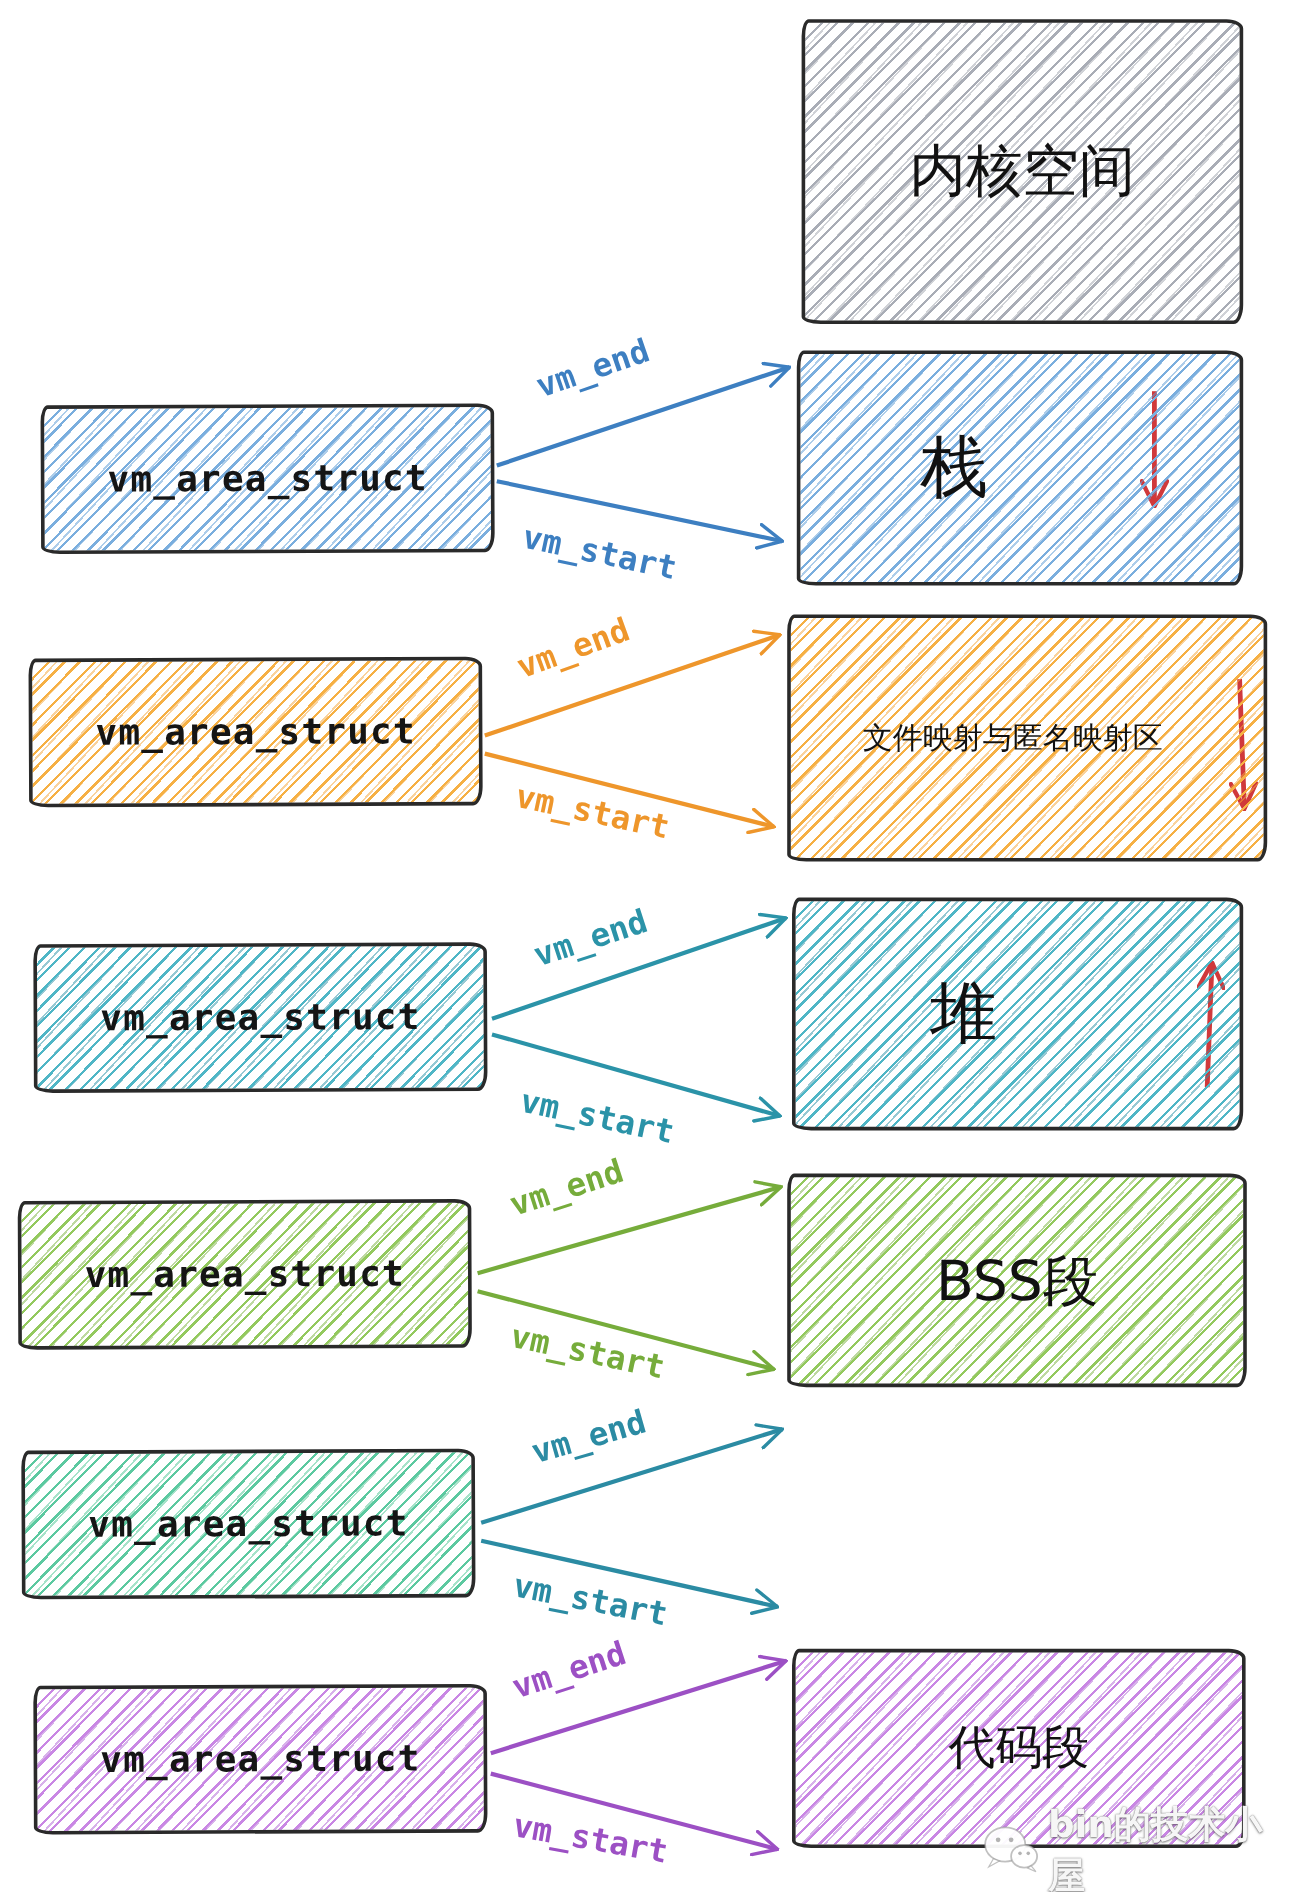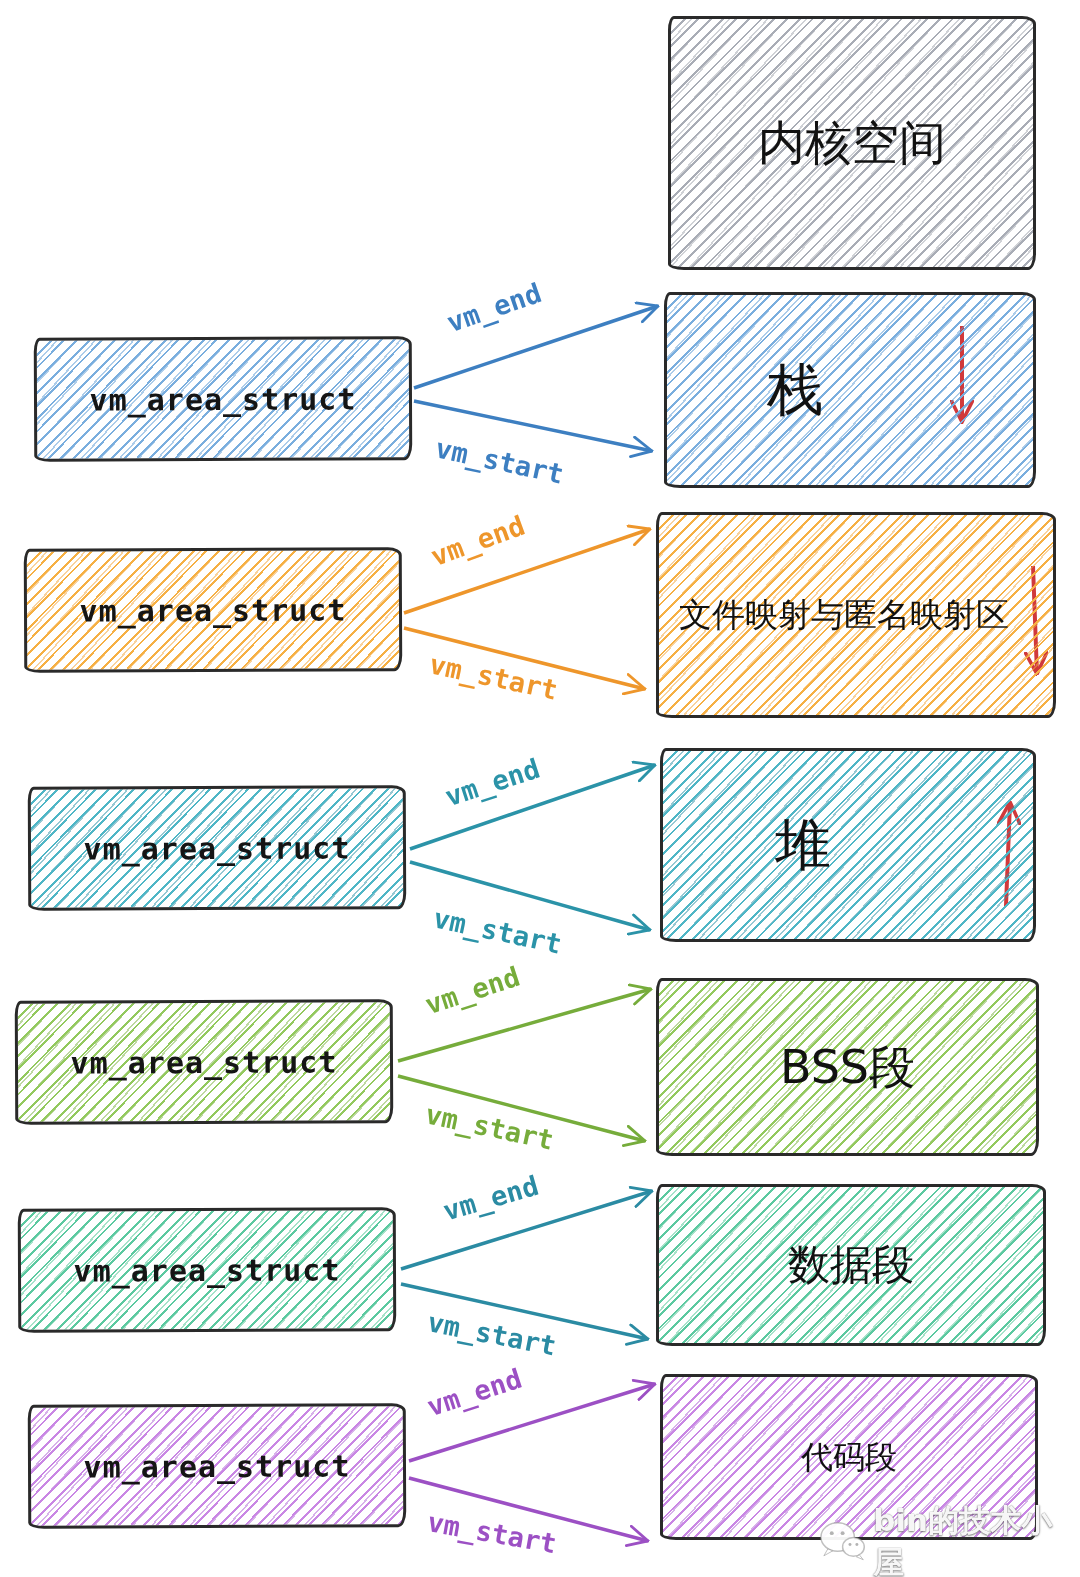"文件映射与匿名映射区" span.rlabel { font-size: 33px -> 25px }
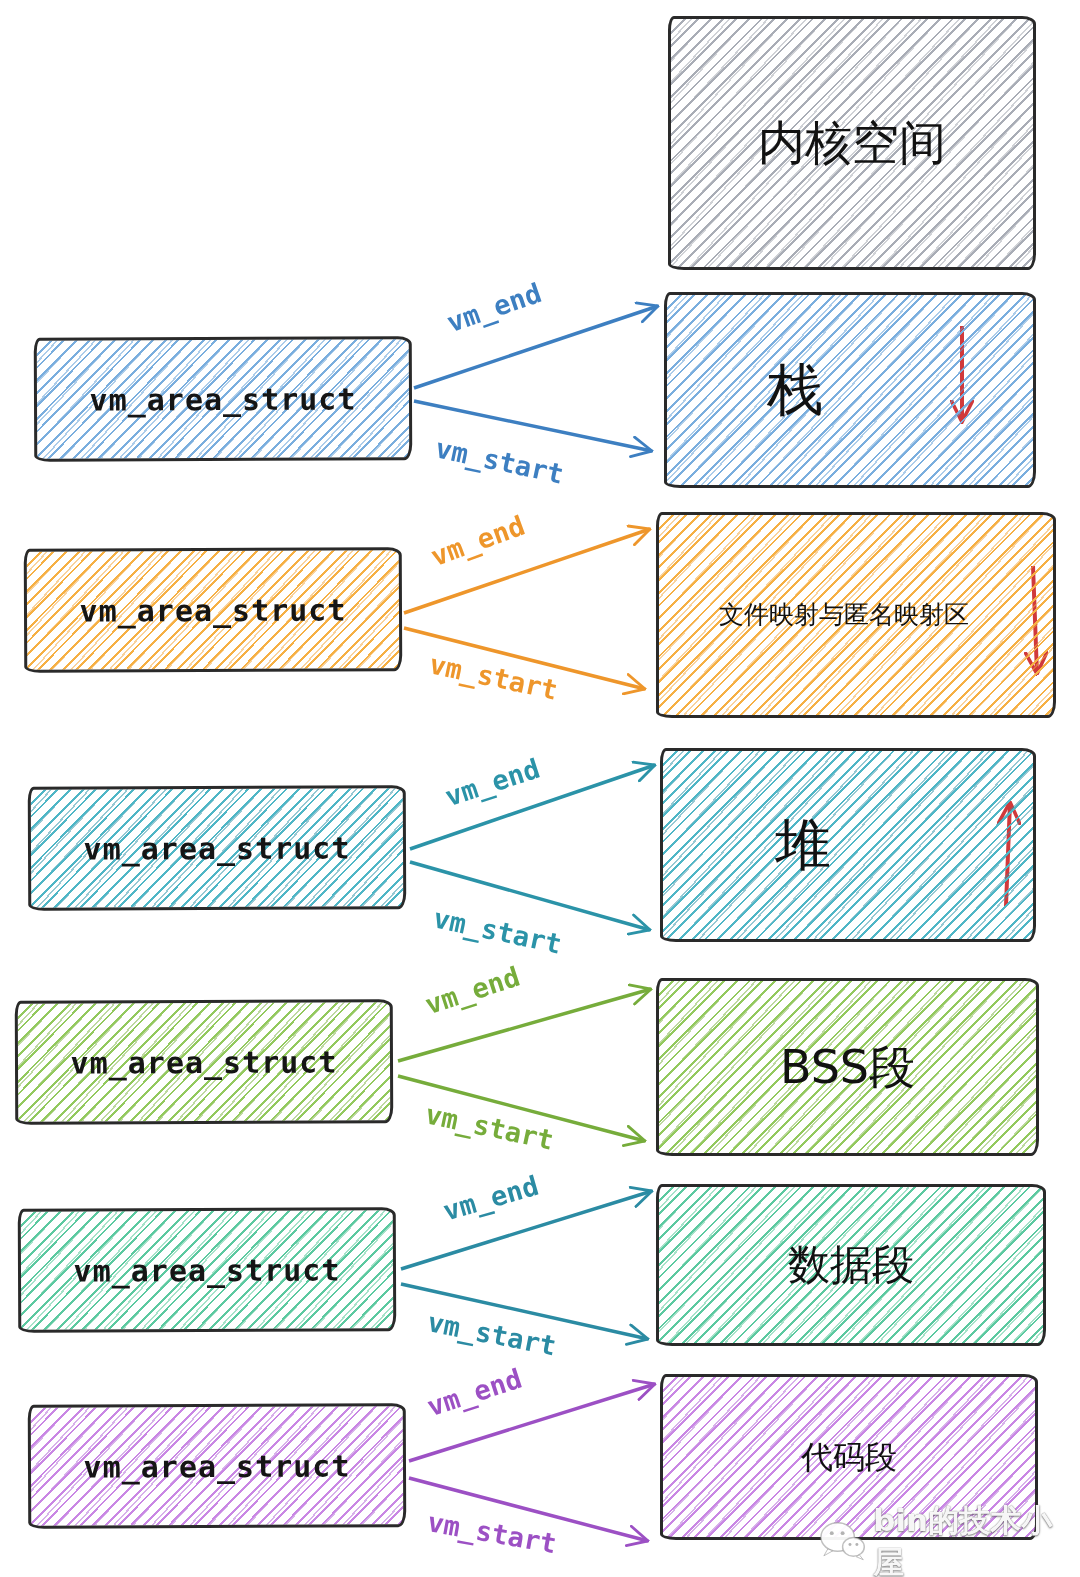"数据段" div.box { html: <div> <span>数据段</span> </div> -> none }
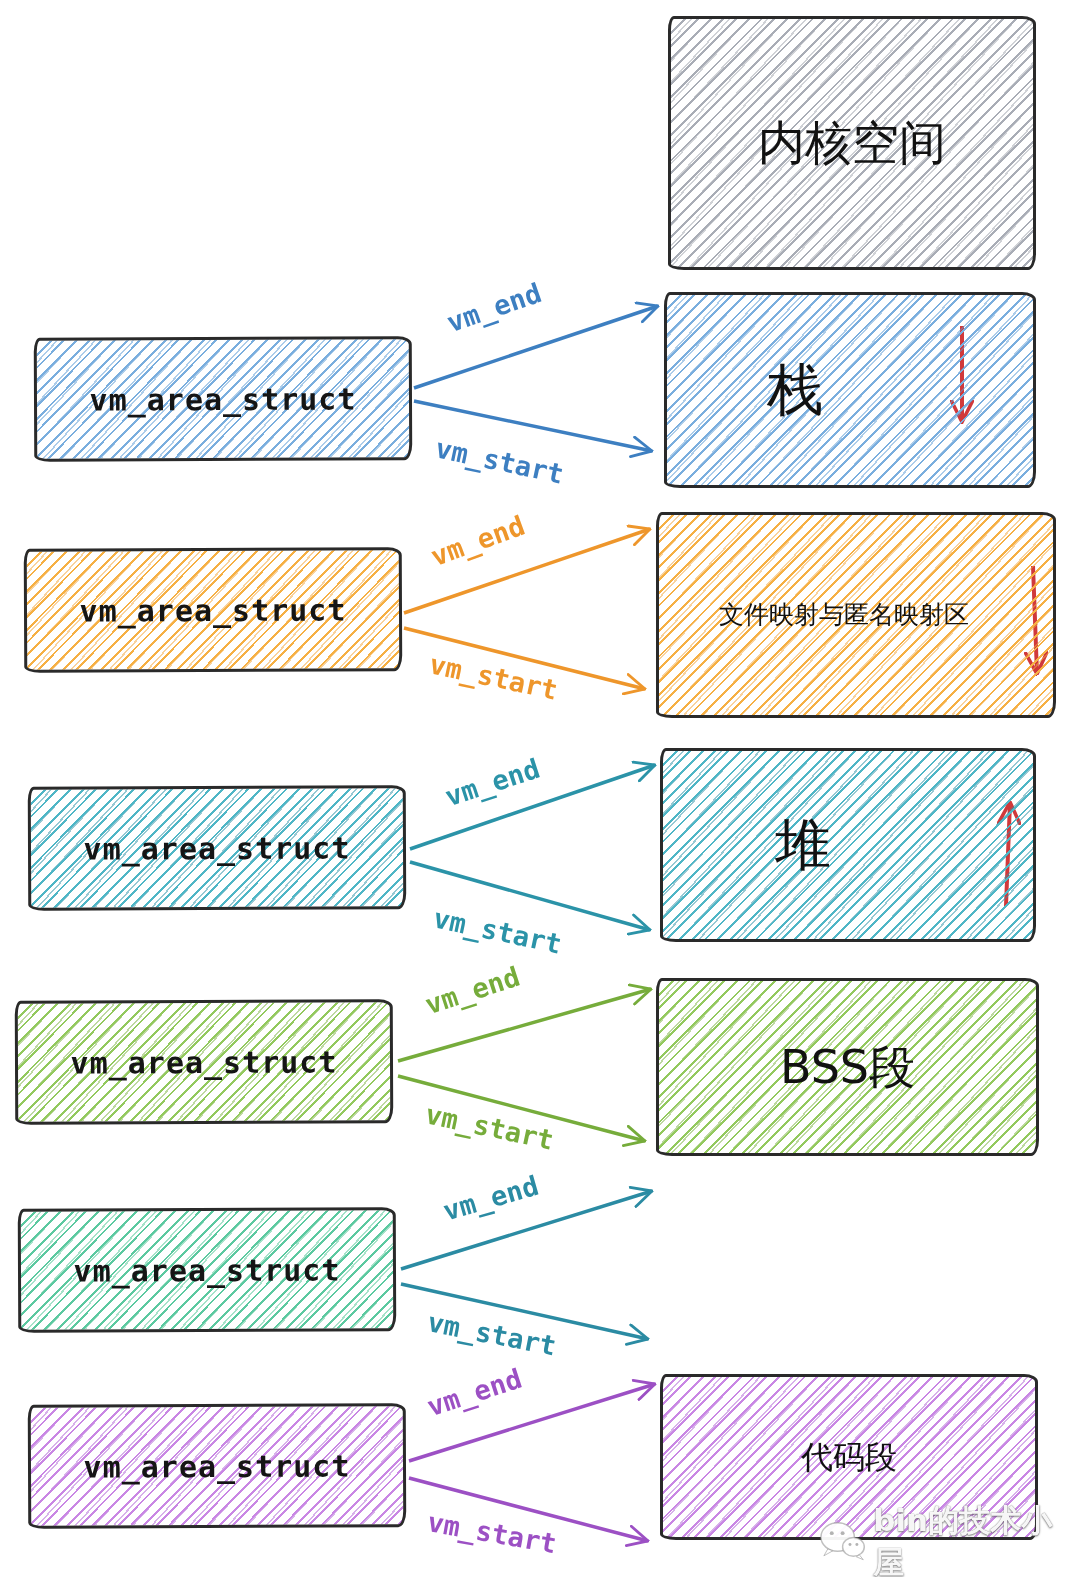"代码段" span.rlabel { font-size: 32px -> 39px }
